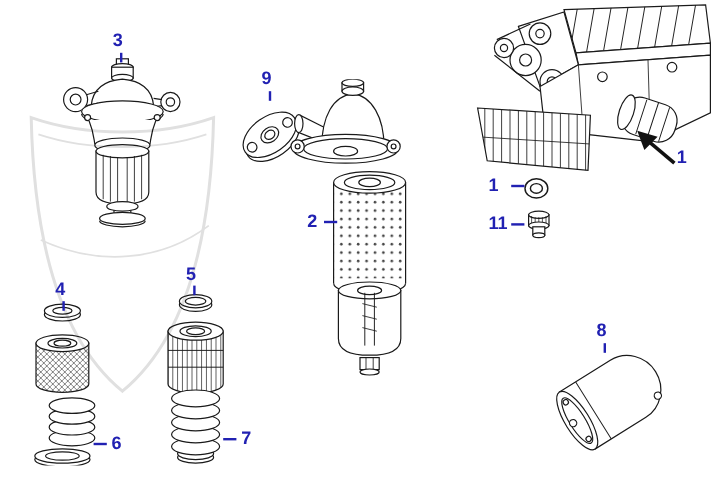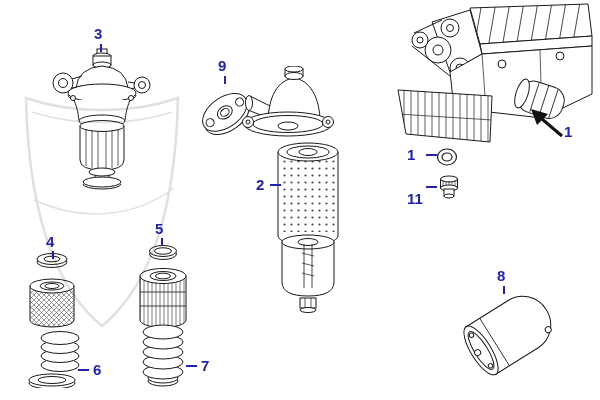"11" span.plabel { top: 191px -> 179px }
